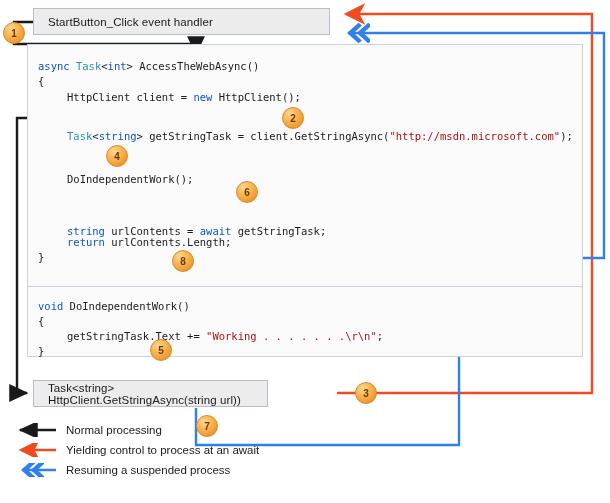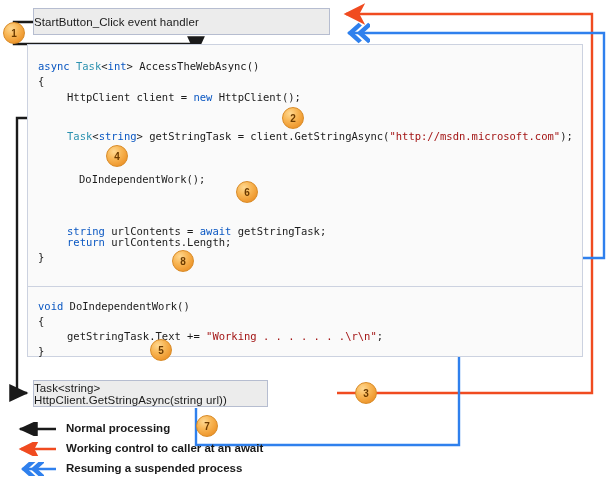"StartButton_Click event handler" .box .txt { padding-left: none -> 14px }
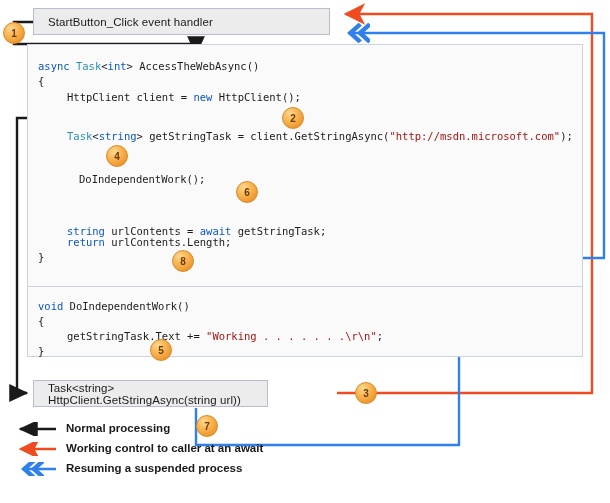"DoIndependentWork();" div.code { left: 79px -> 67px }
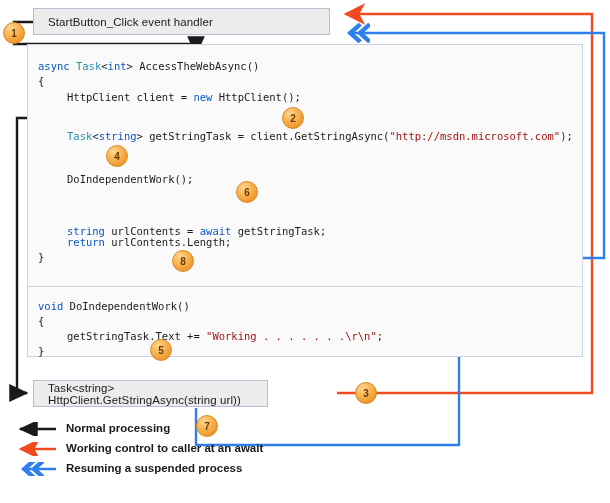"Normal processing" .legend-row { align-items: flex-start -> center; font-weight: bold -> none }
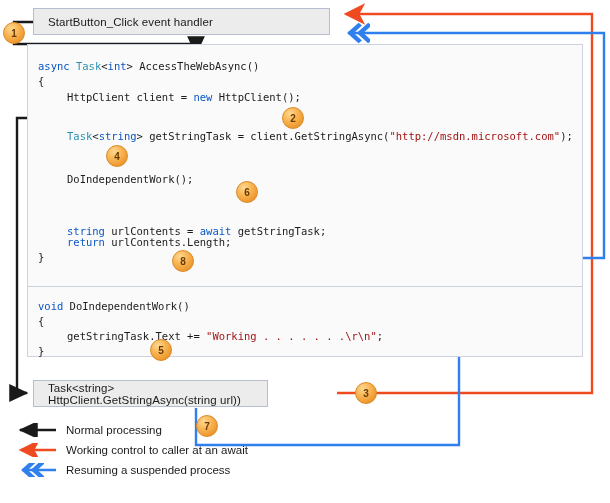"Working control to caller at" span.legend-label { text: Working control to caller -> Yielding control to process }
